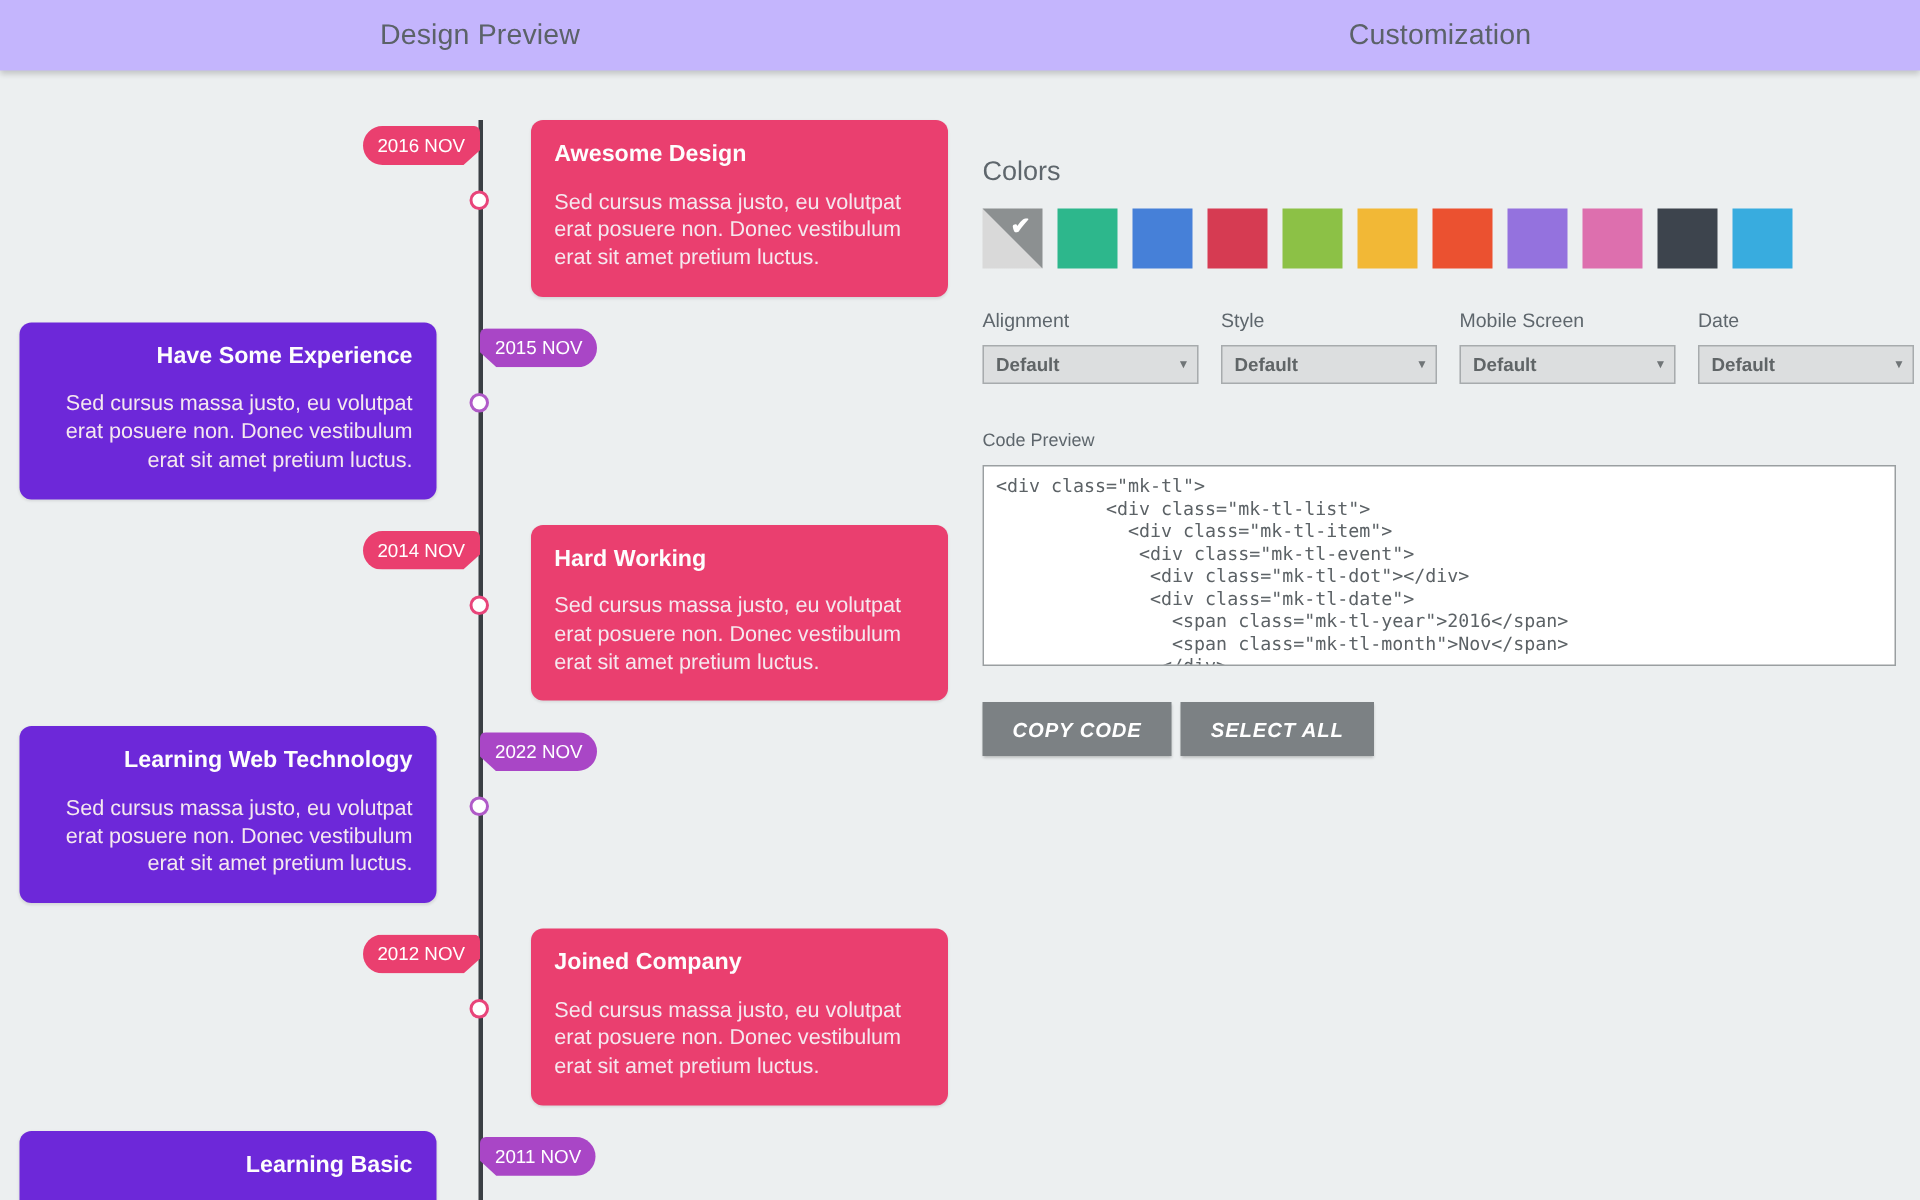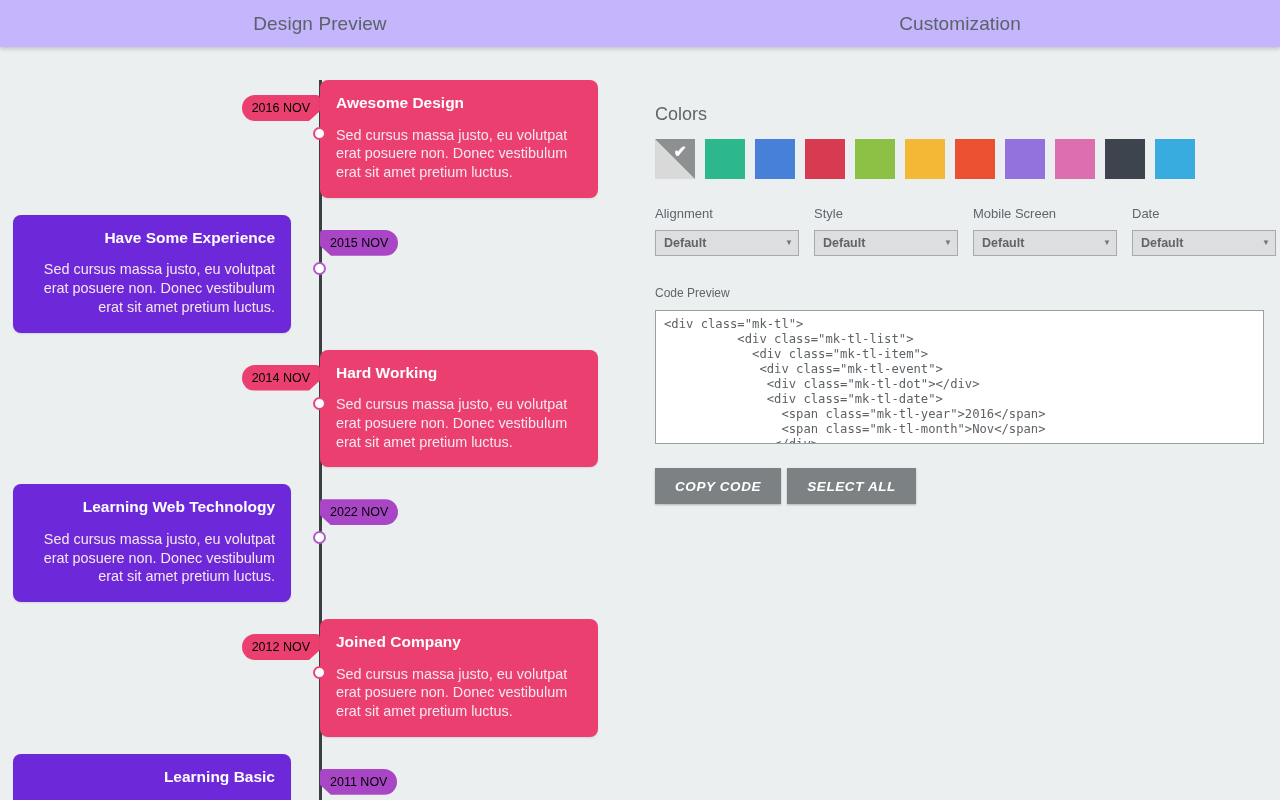"2016 NOV" .tl-date { color: #000000 -> #ffffff; top: 15px -> 4px }
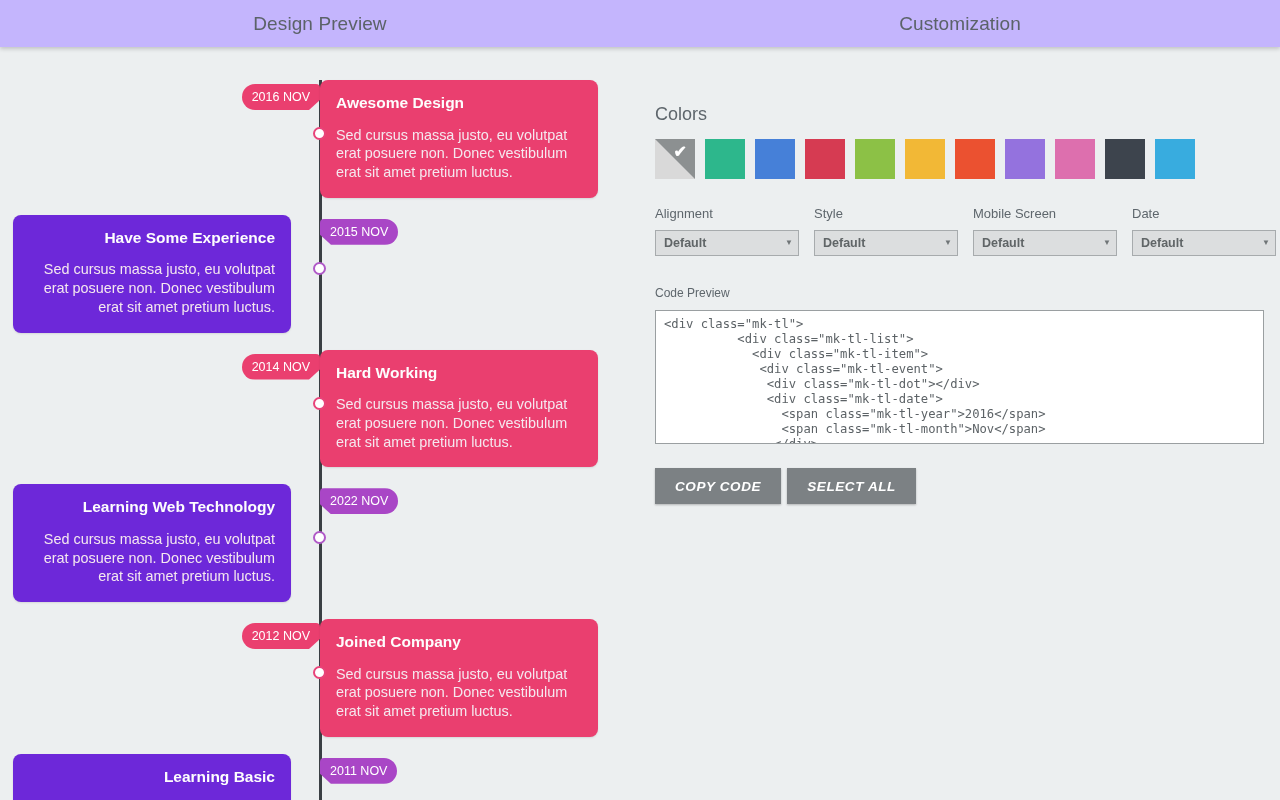"Awesome Design" .tl-item .side.right { justify-content: flex-start -> center; padding-left: none -> 25px }
